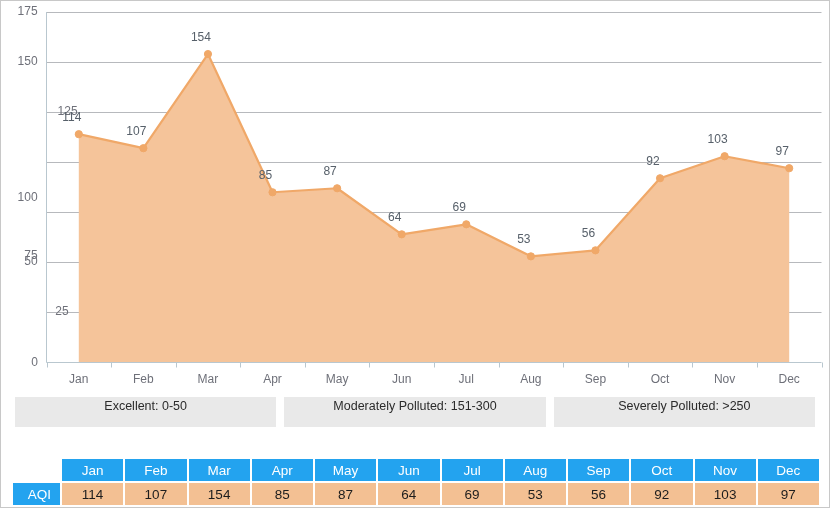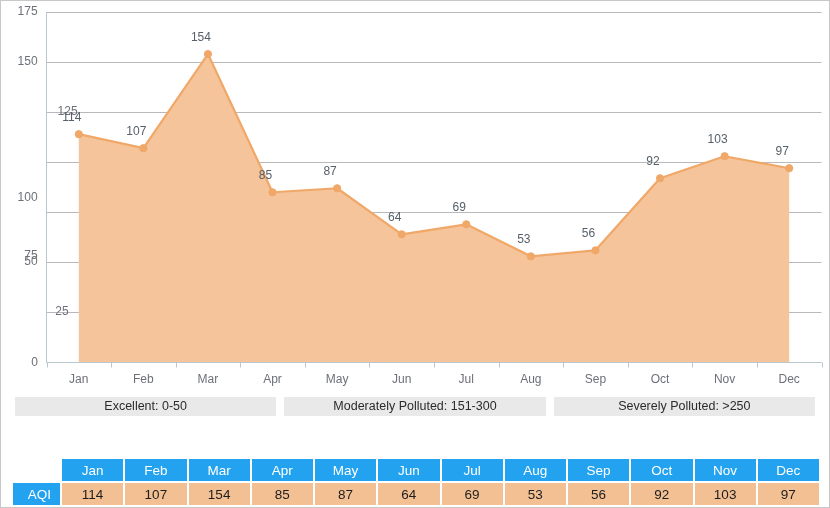"Excellent: 0-50" .legend-box { height: 19px -> 30px }
